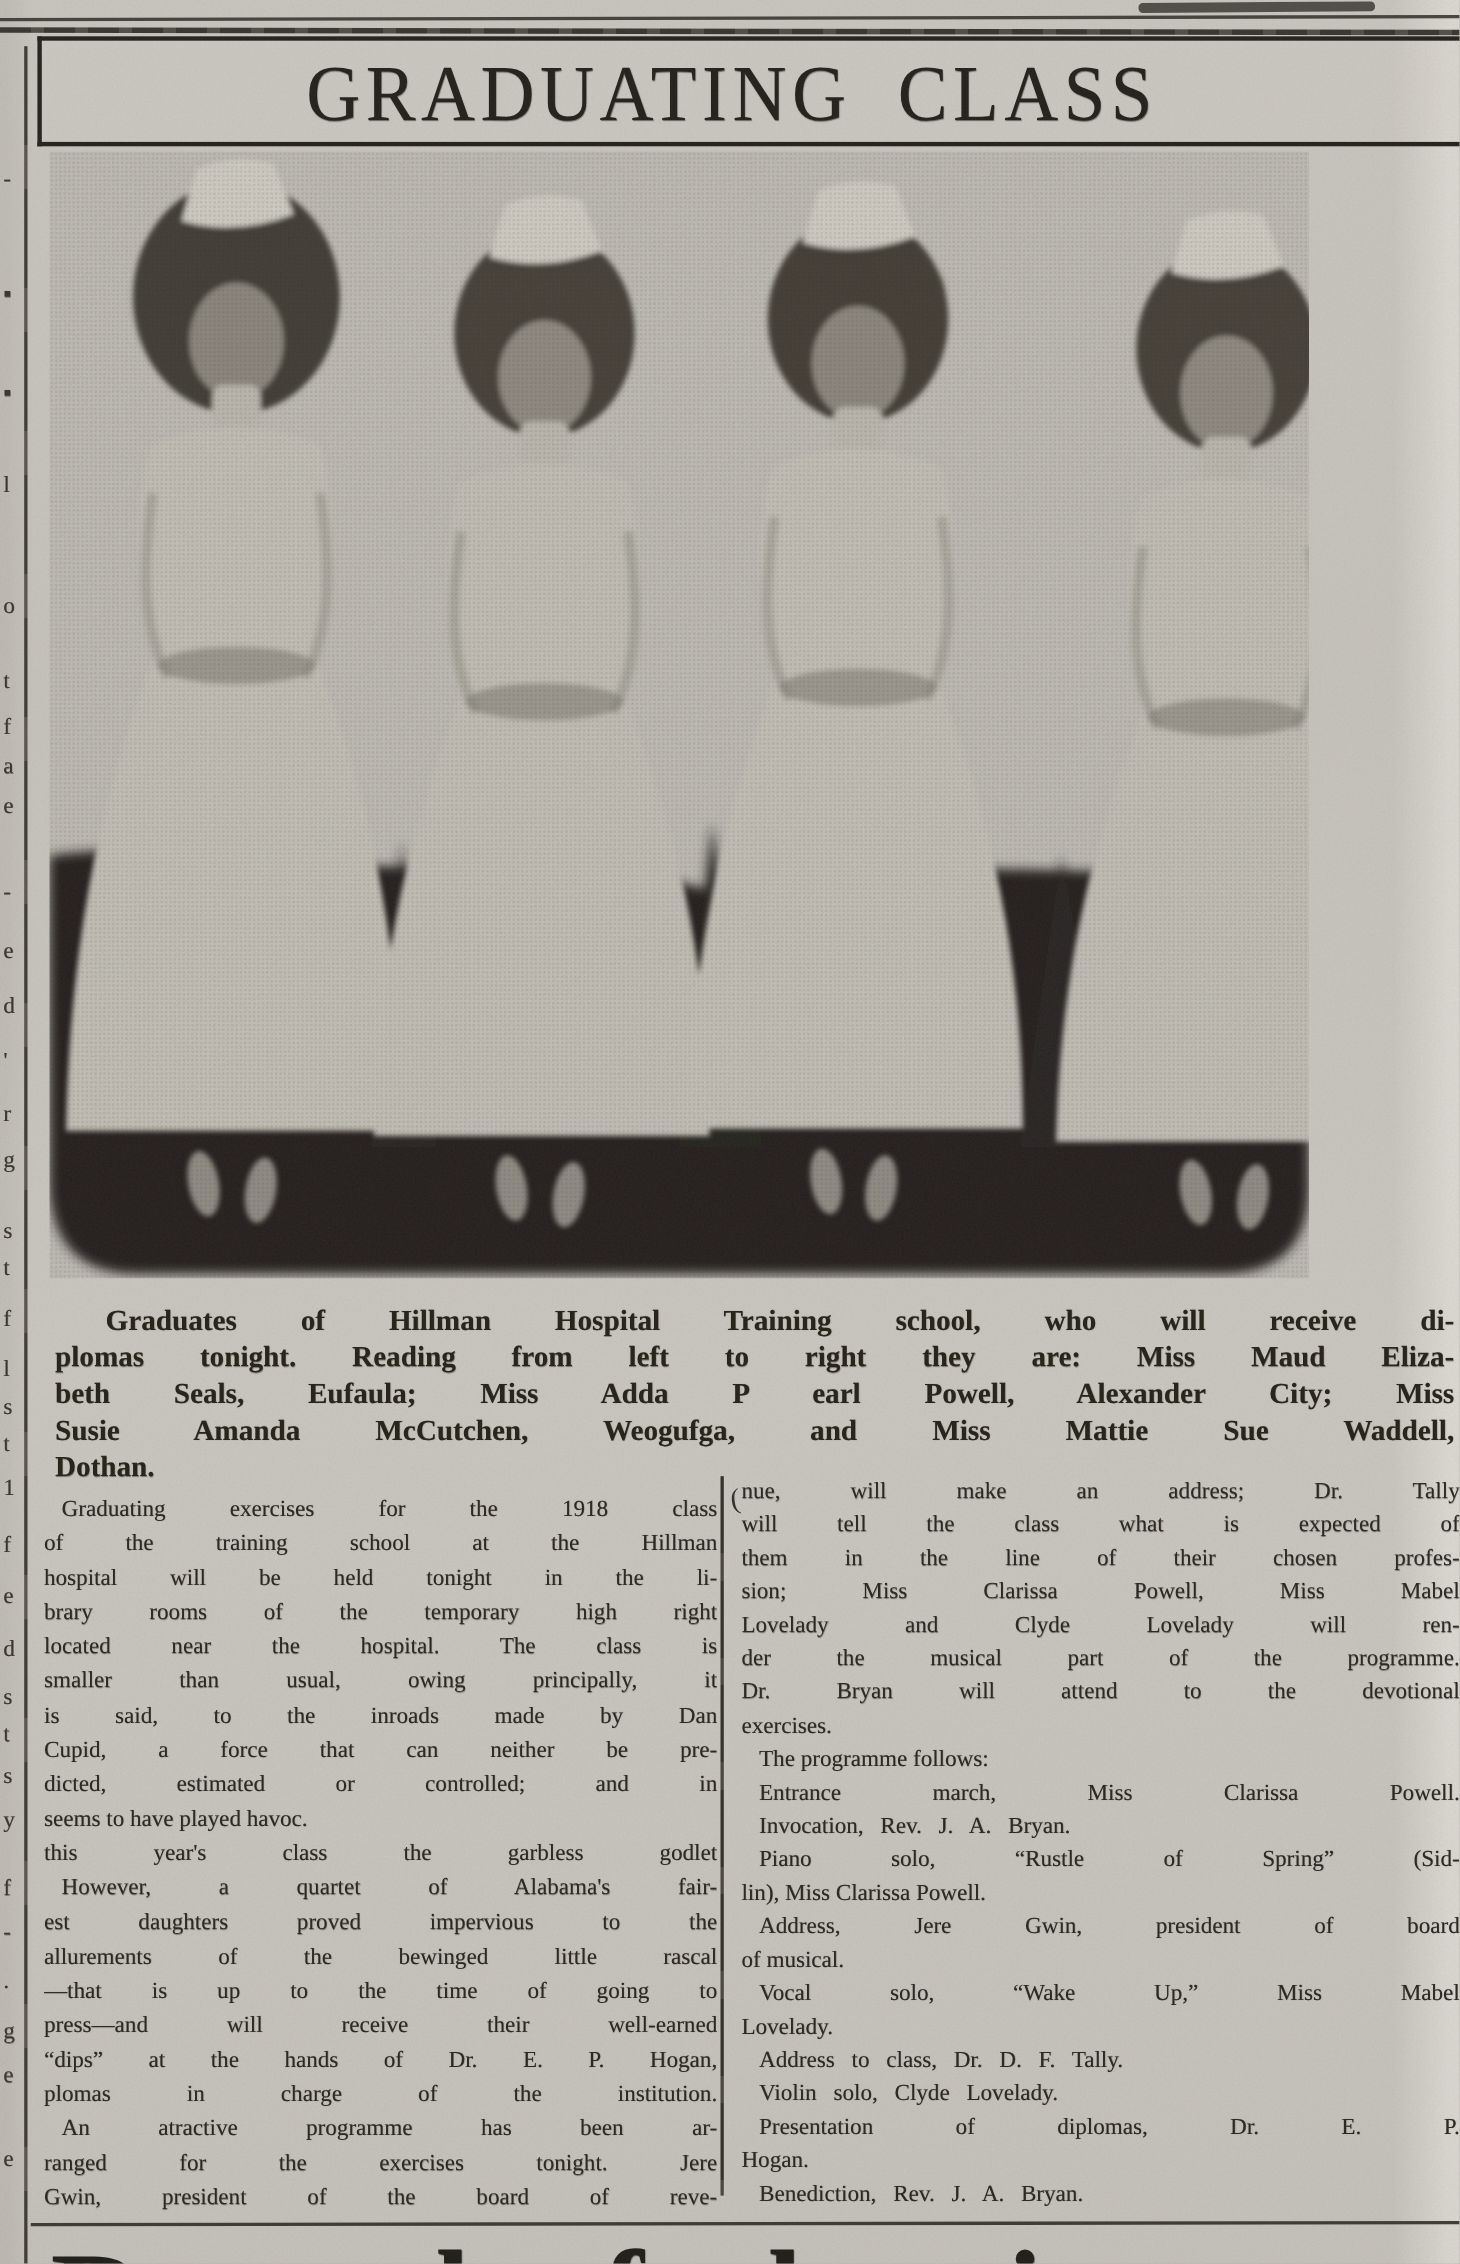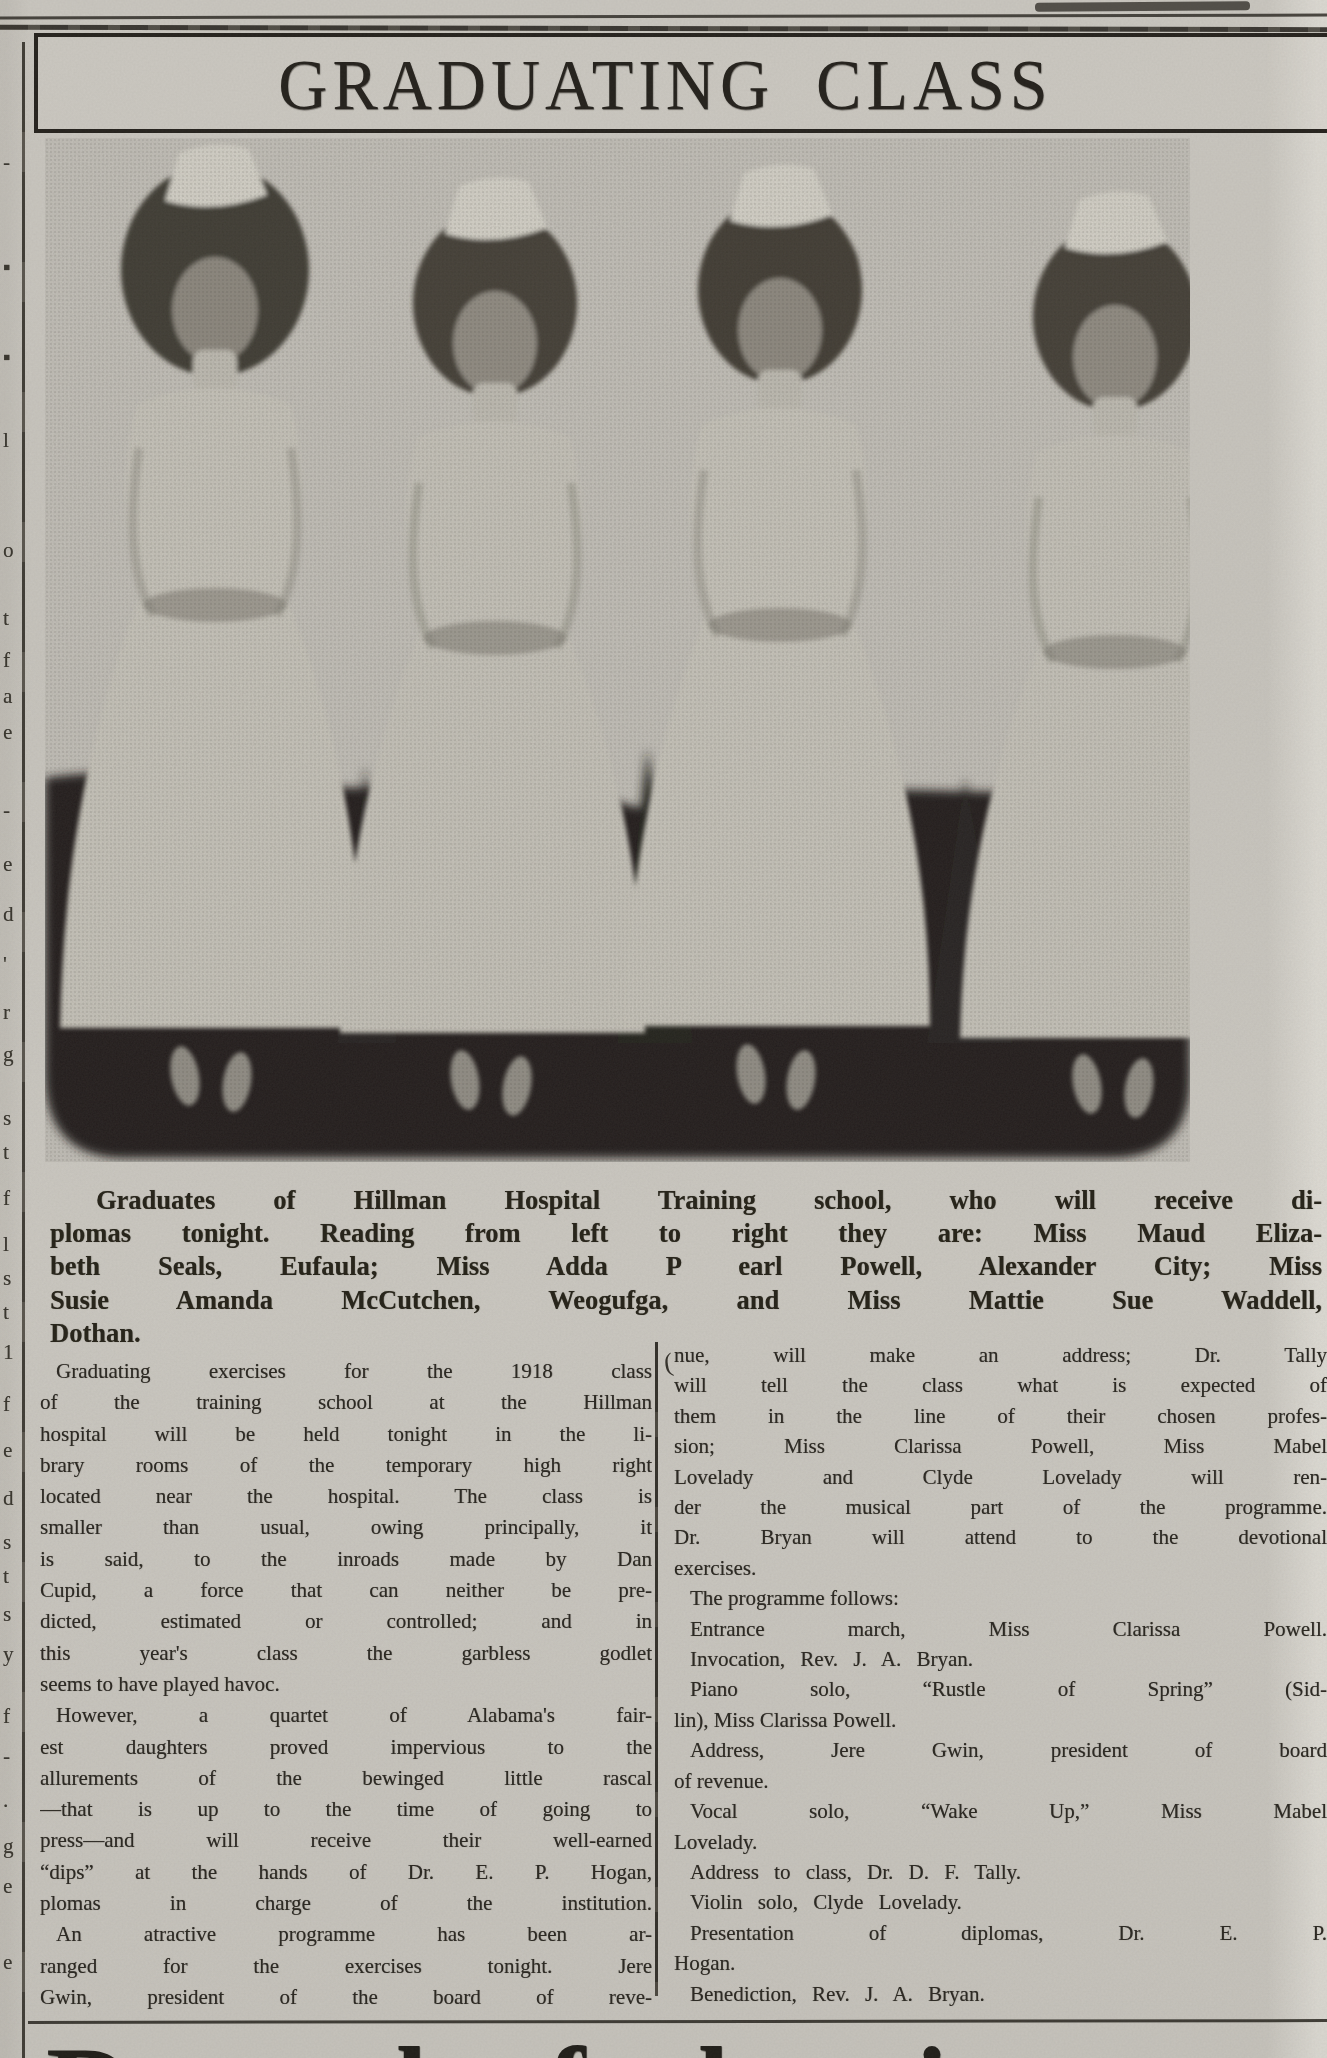"this year's class the garbless" div.tline { order: before "seems to have played havoc." -> after "seems to have played havoc." }
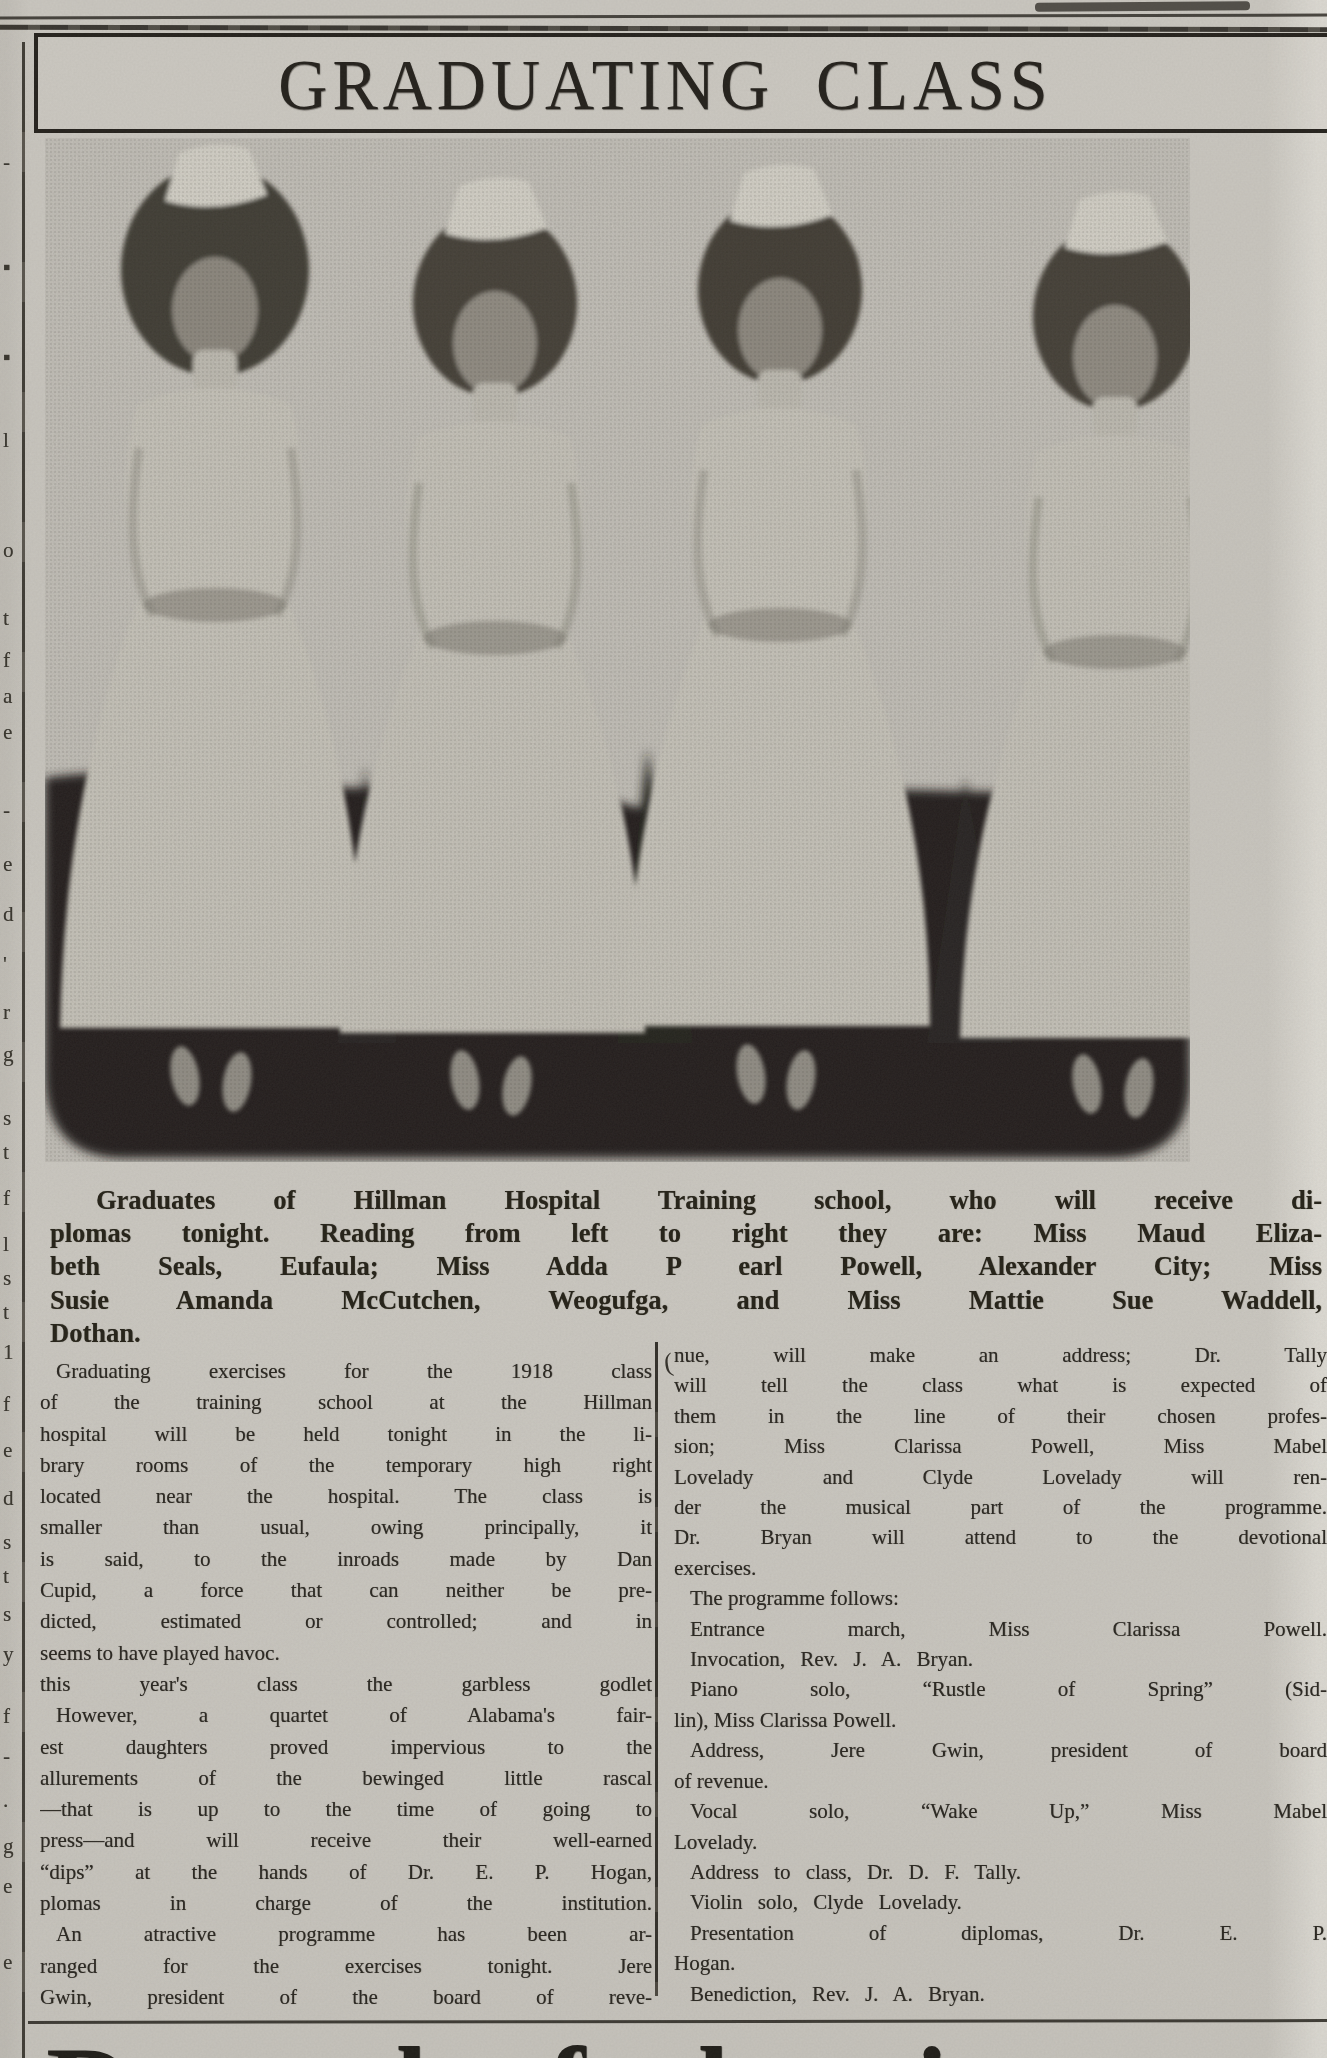"of revenue." div.tline { text: revenue -> musical }
